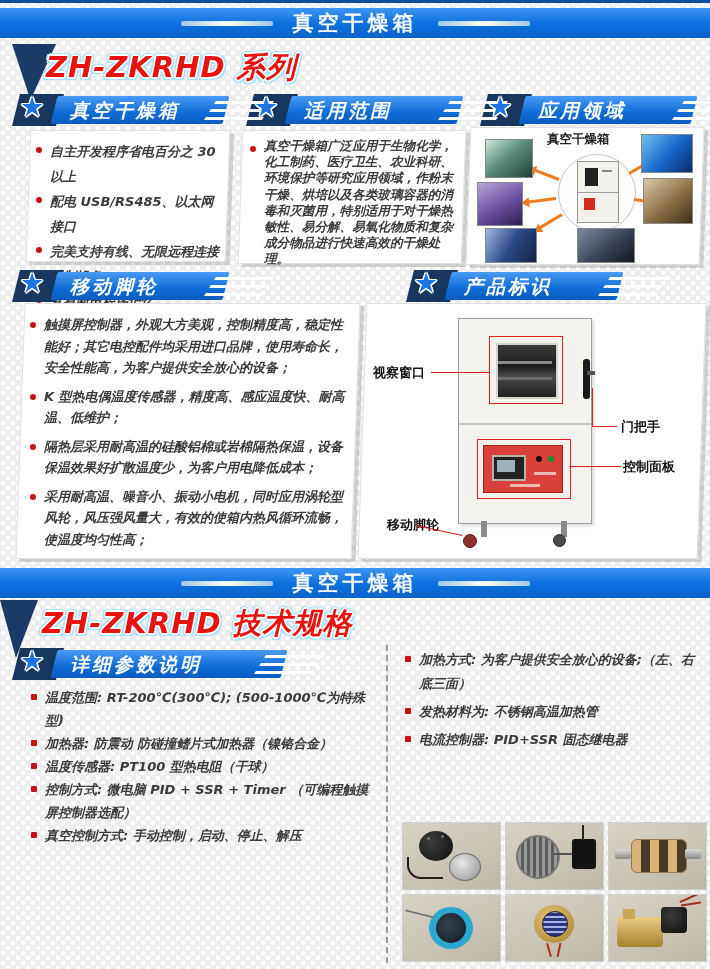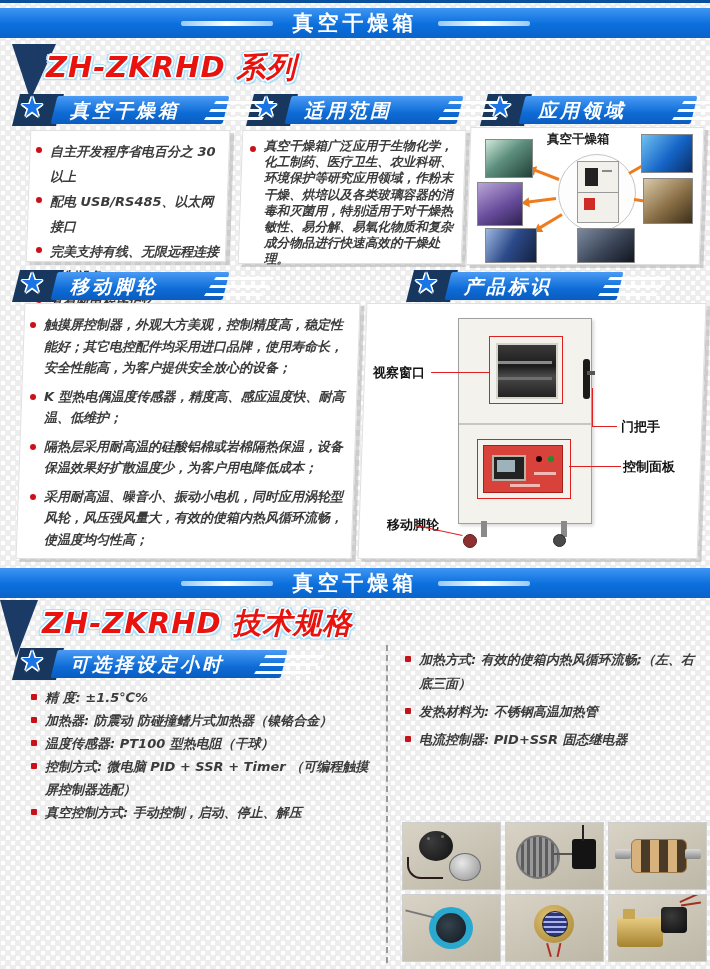"可选择设定小时" div.txt { text: 可选择设定小时 -> 详细参数说明 }
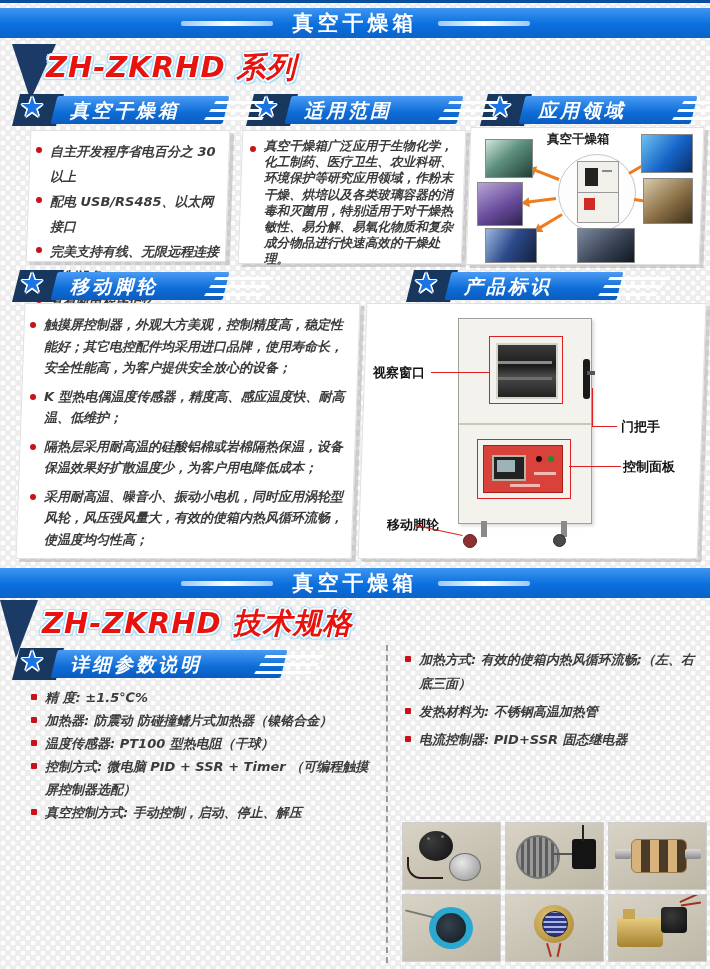"加热方式: 有效的使箱内热风循环流畅;（左、右底三面）" li { text: 有效的使箱内热风循环流畅 -> 为客户提供安全放心的设备 }
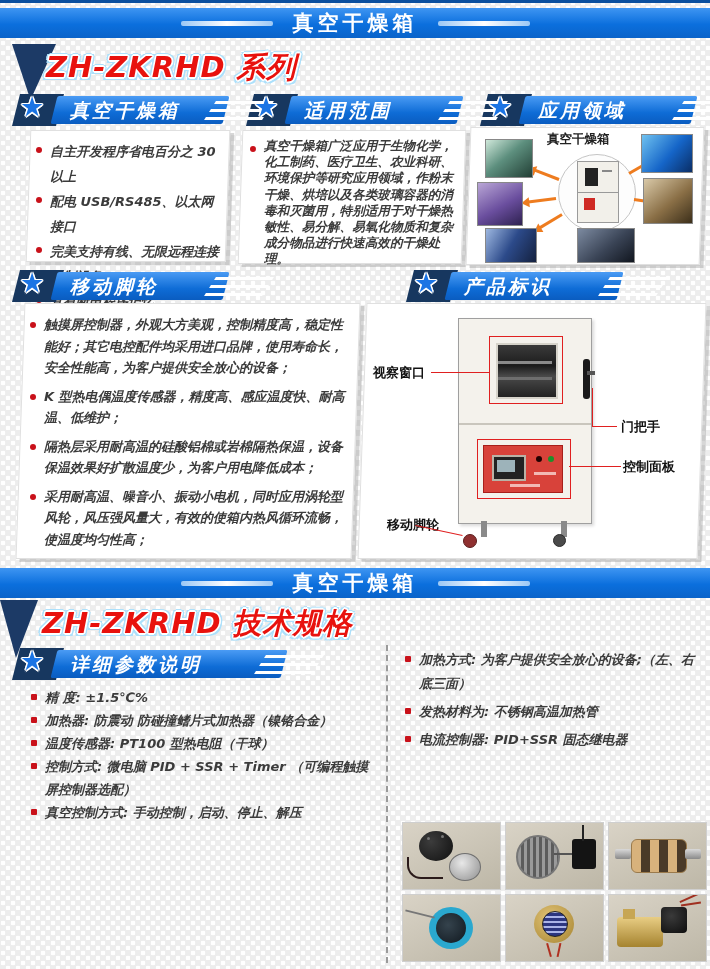"温度范围: RT-200℃(300℃); (500-1000℃为特殊型)" li { html: none -> <li>温度范围: RT-200℃(300℃); (500-1000℃为特殊型)</li> }
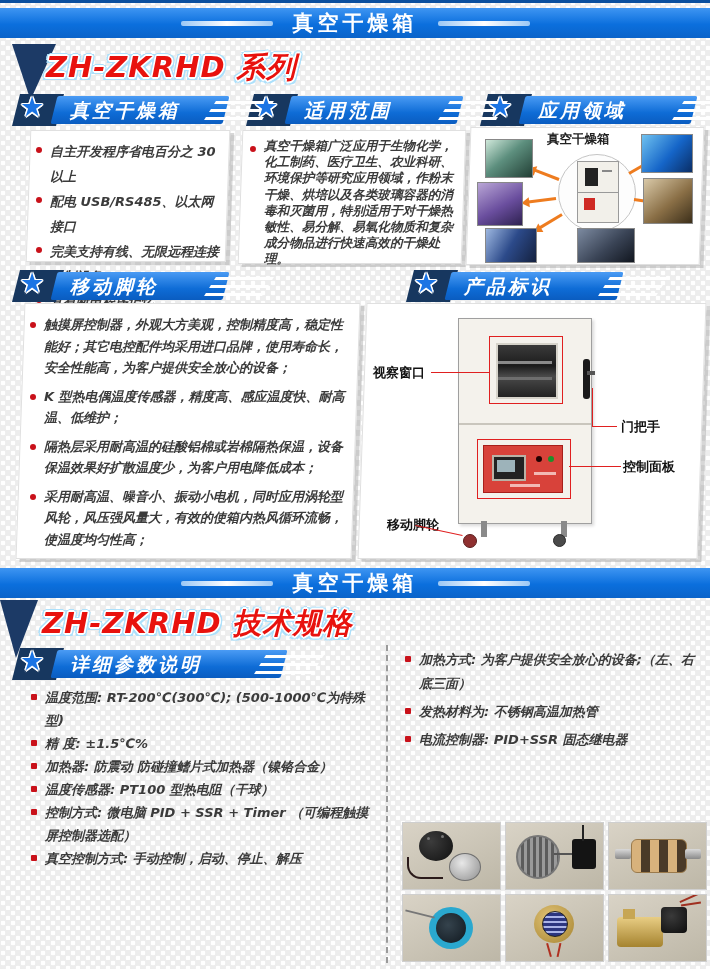"精 度: ±1.5℃%" li { html: <li>精 度: ±1.5℃%</li> -> none }
